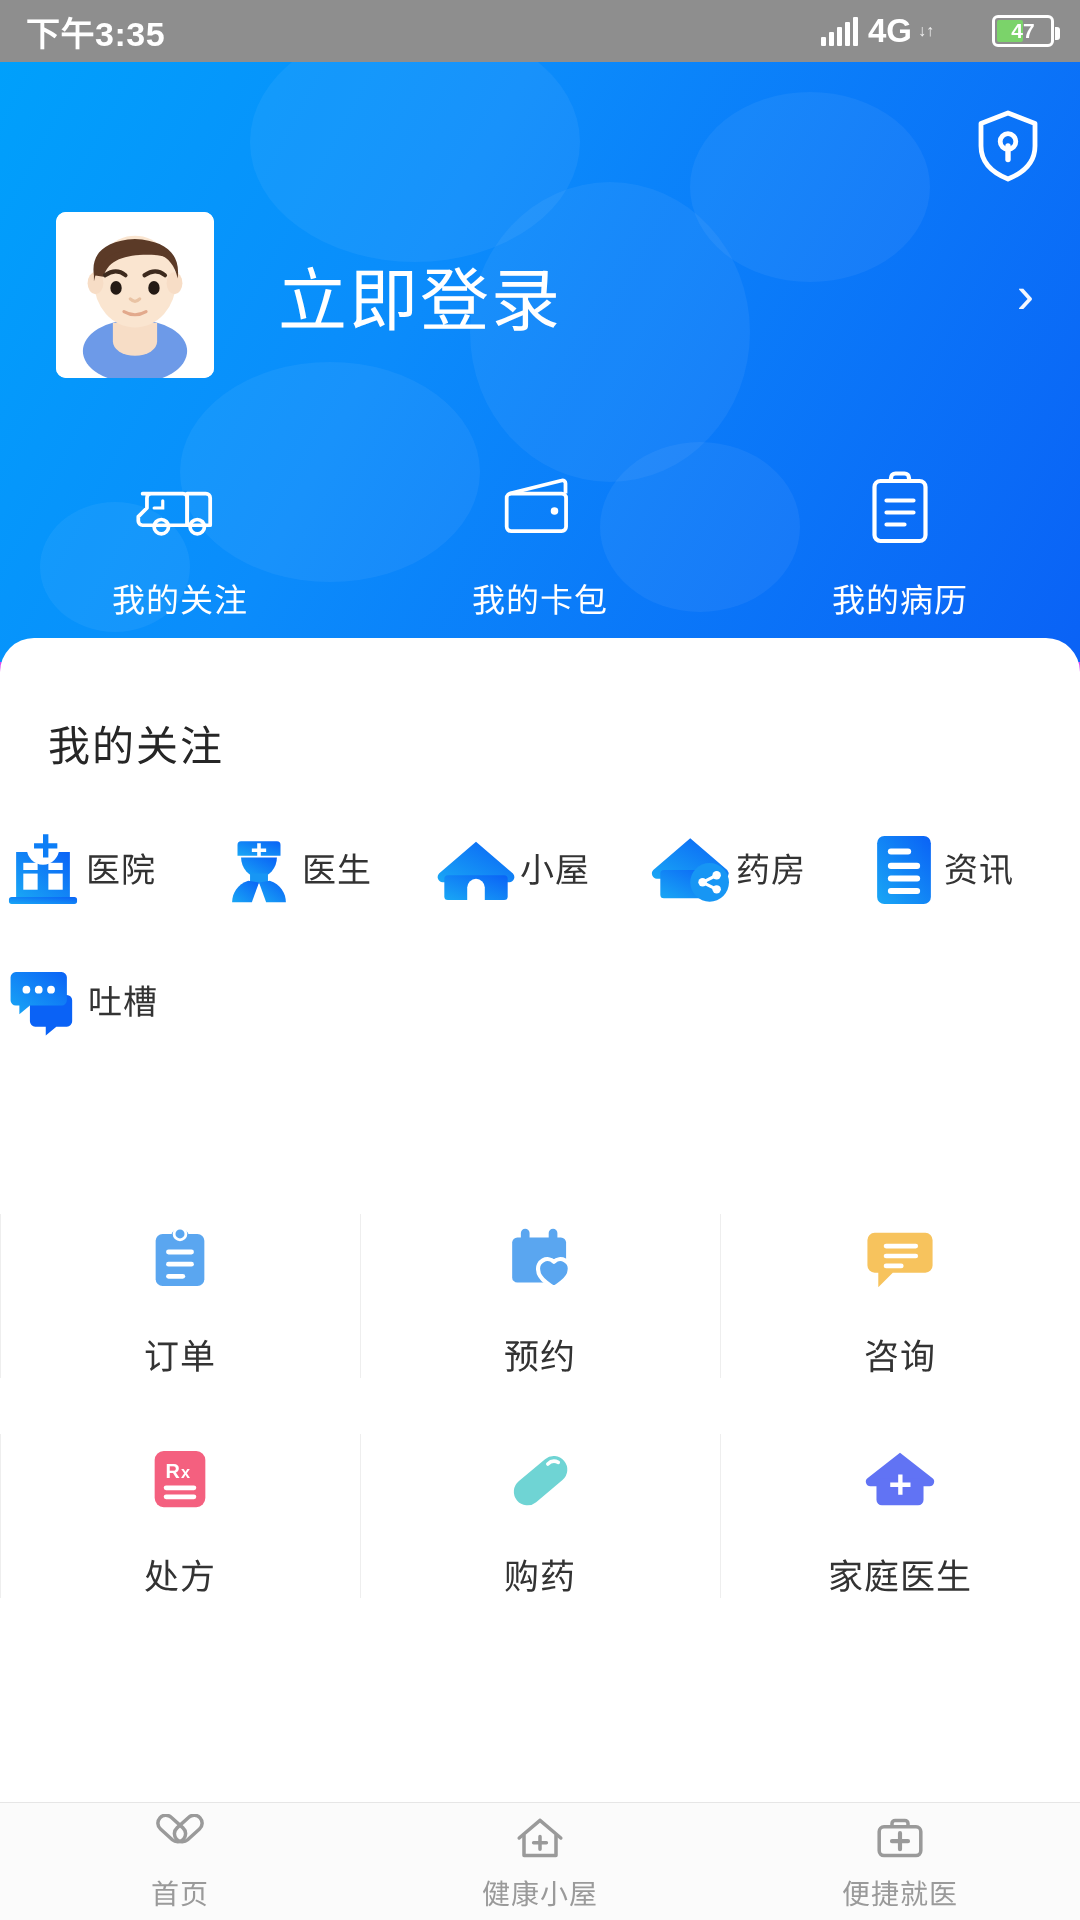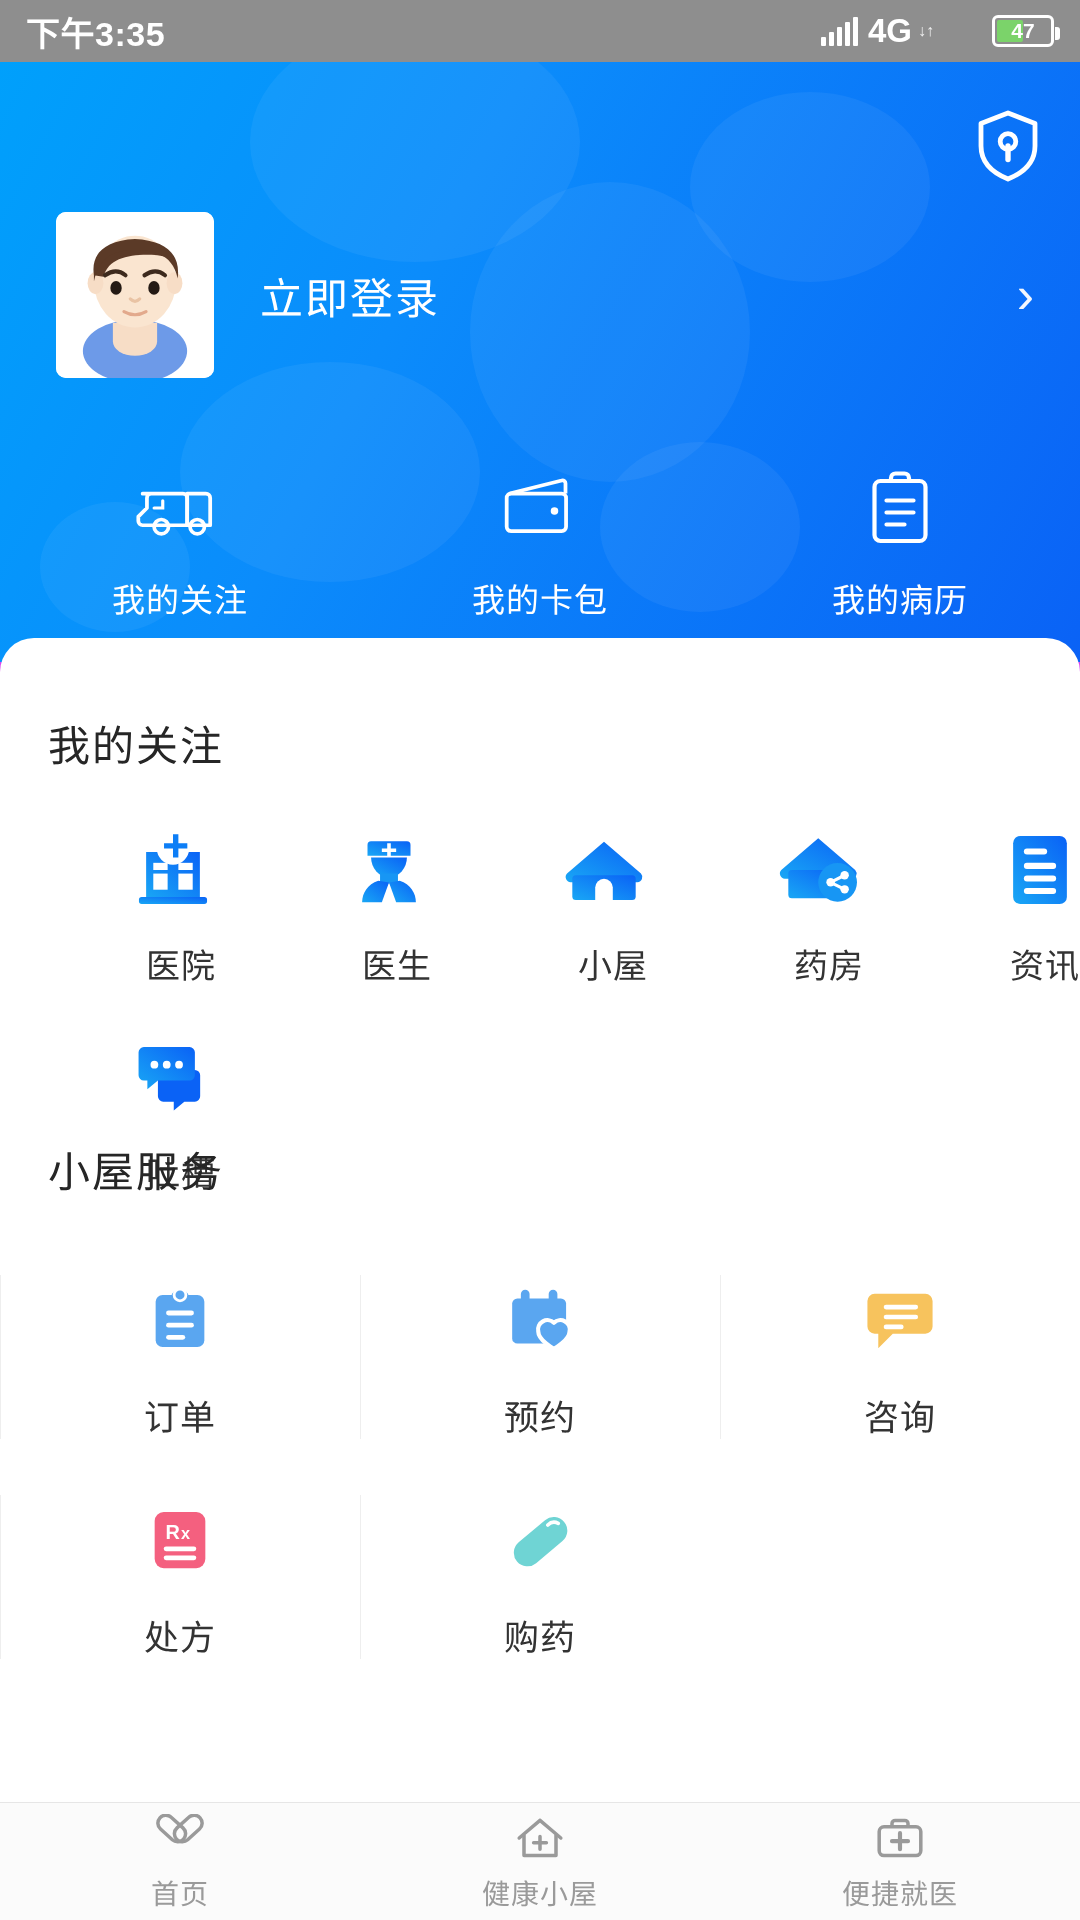"立即登录" .login-label { font-size: 43px -> 69px; margin-left: 46px -> 64px }
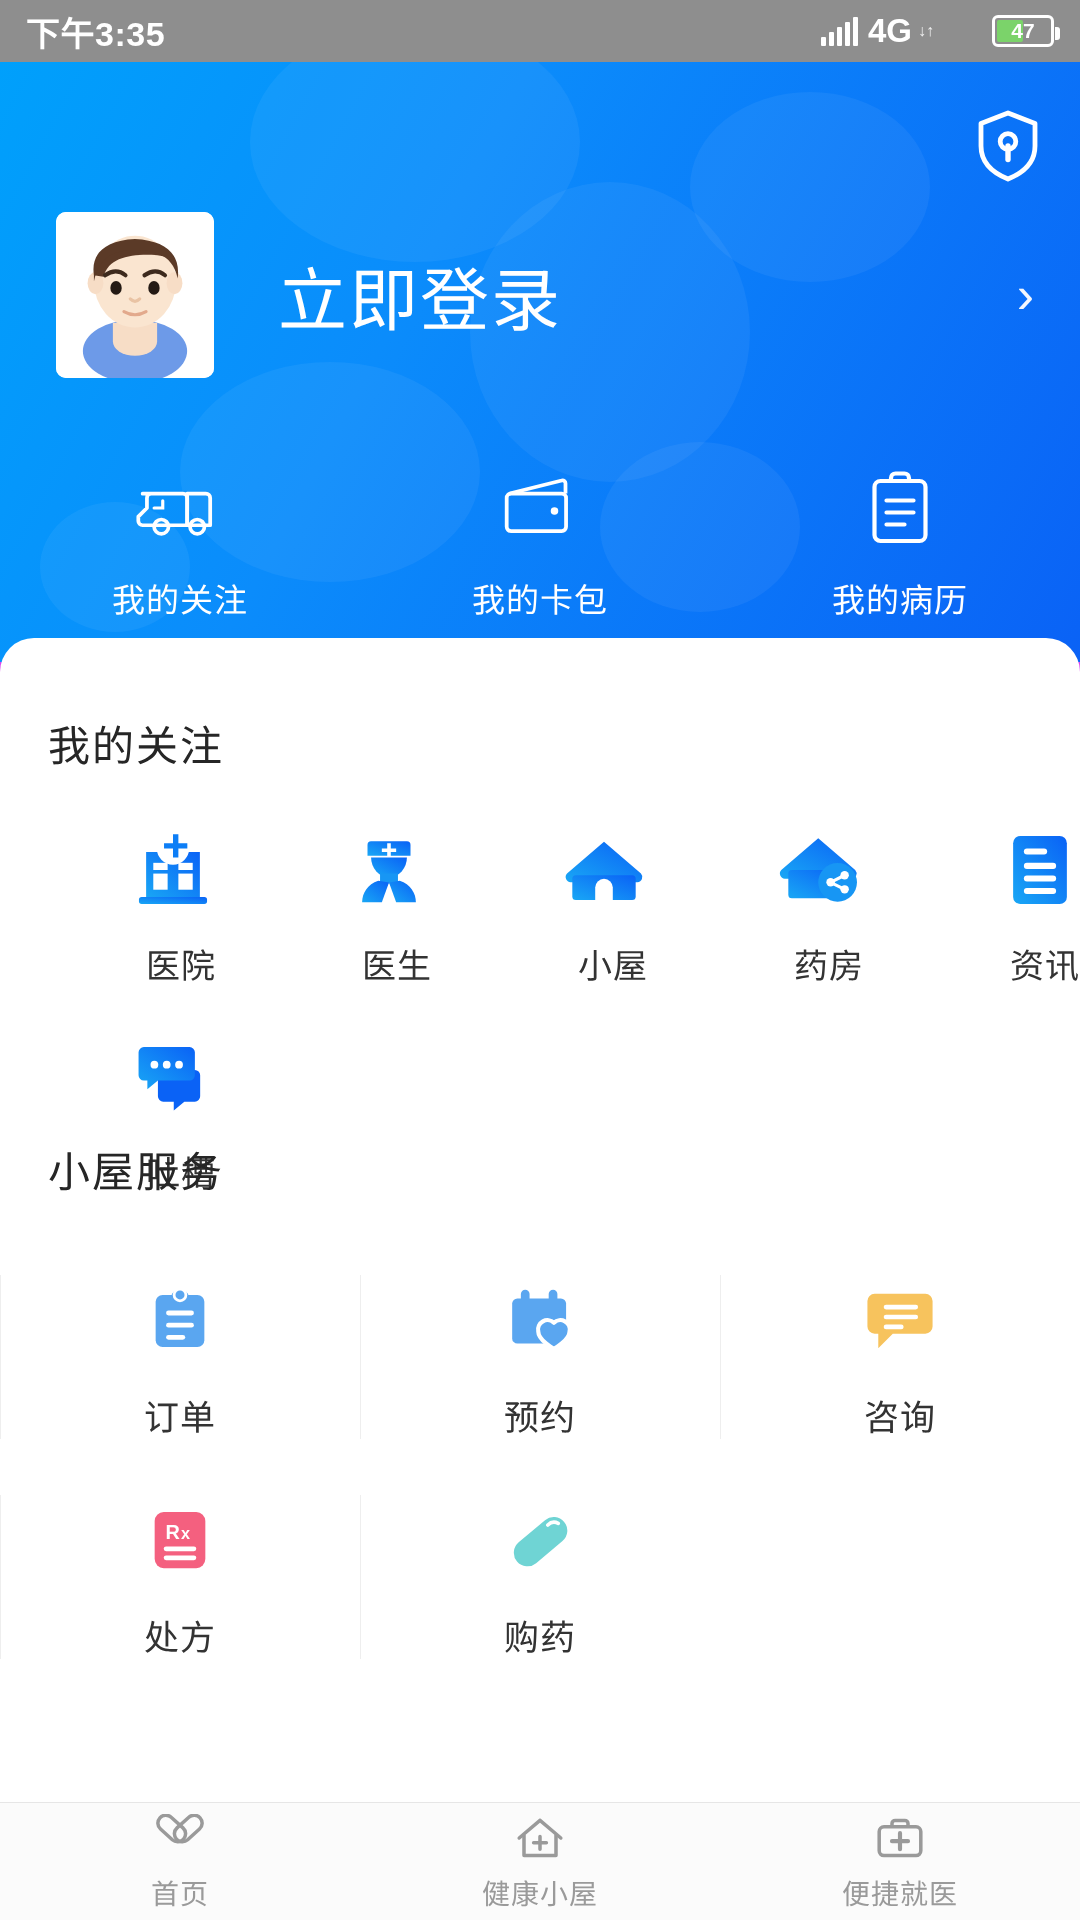"医院" .g5-cell { align-items: flex-end -> flex-start; flex-direction: column -> none; padding-left: 24px -> none }
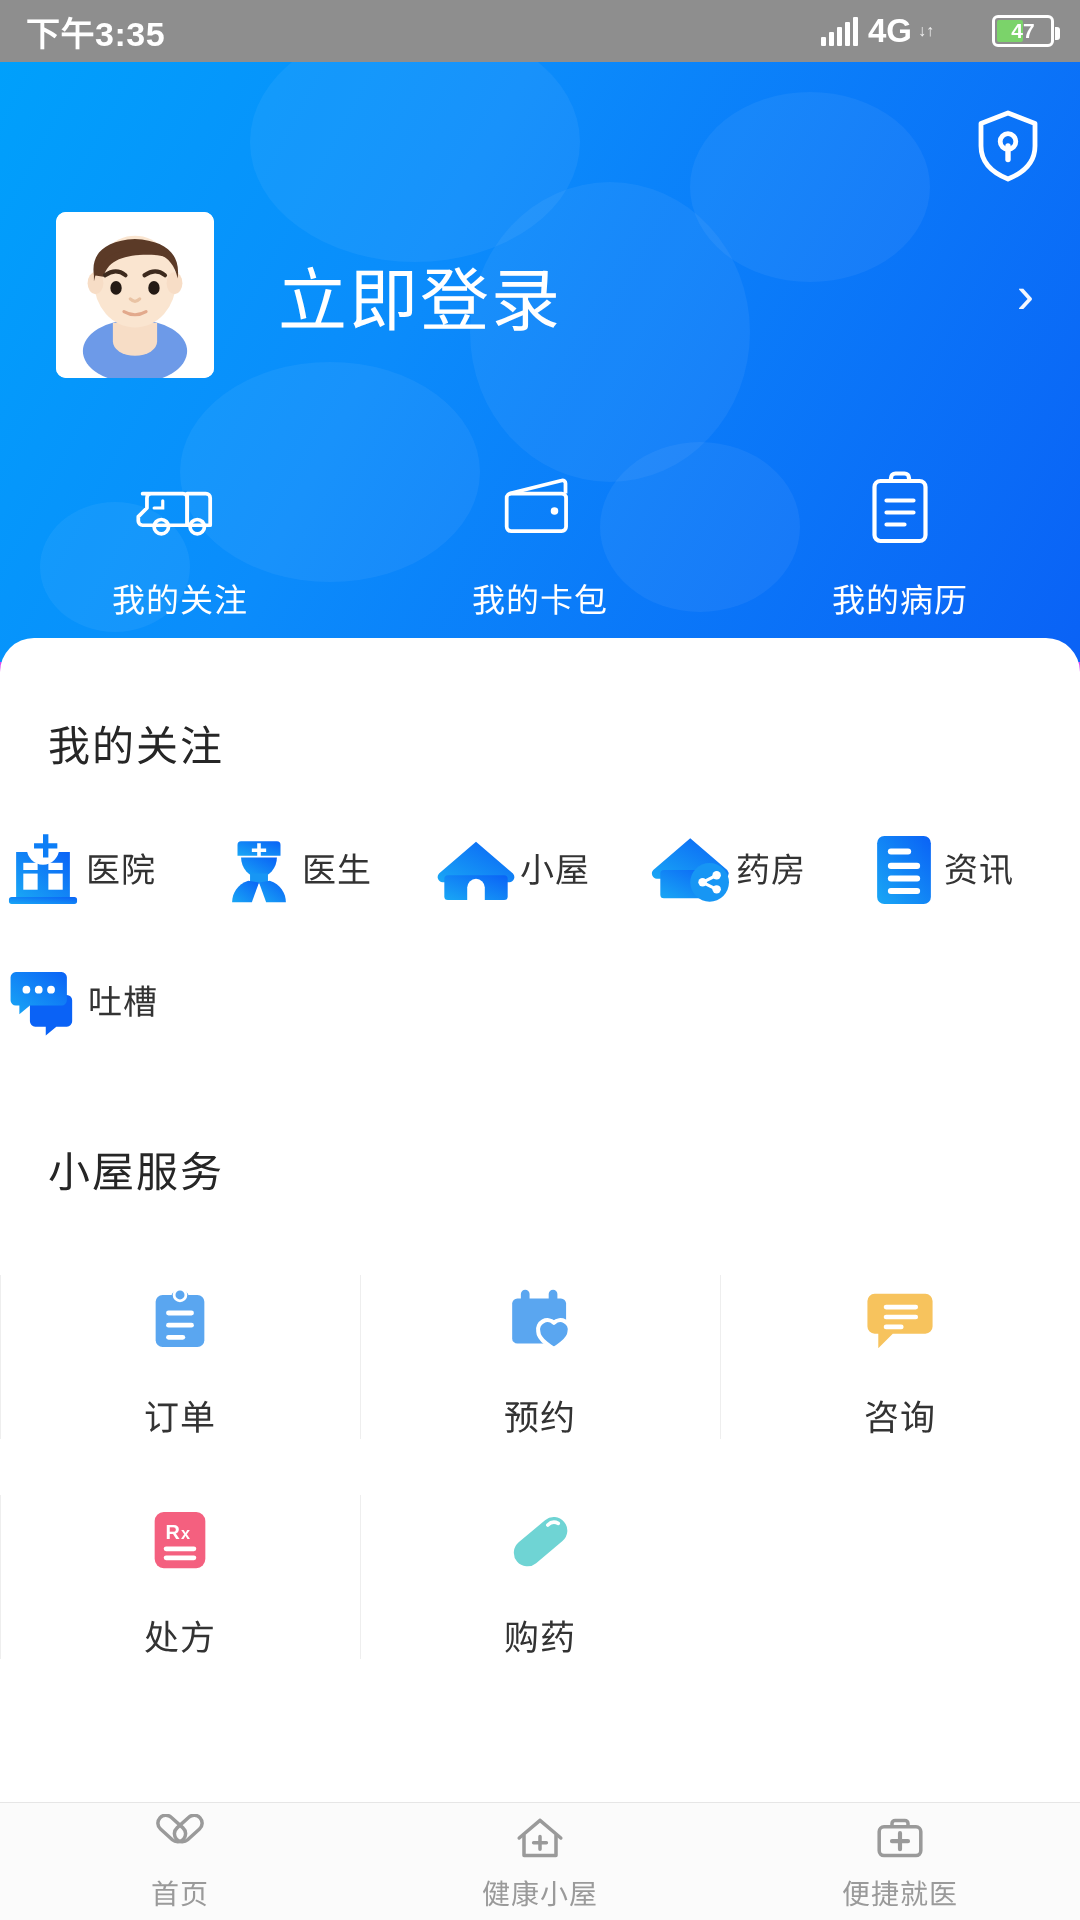"小屋服务" div.sec-title { html: <div>小屋服务</div> -> none }
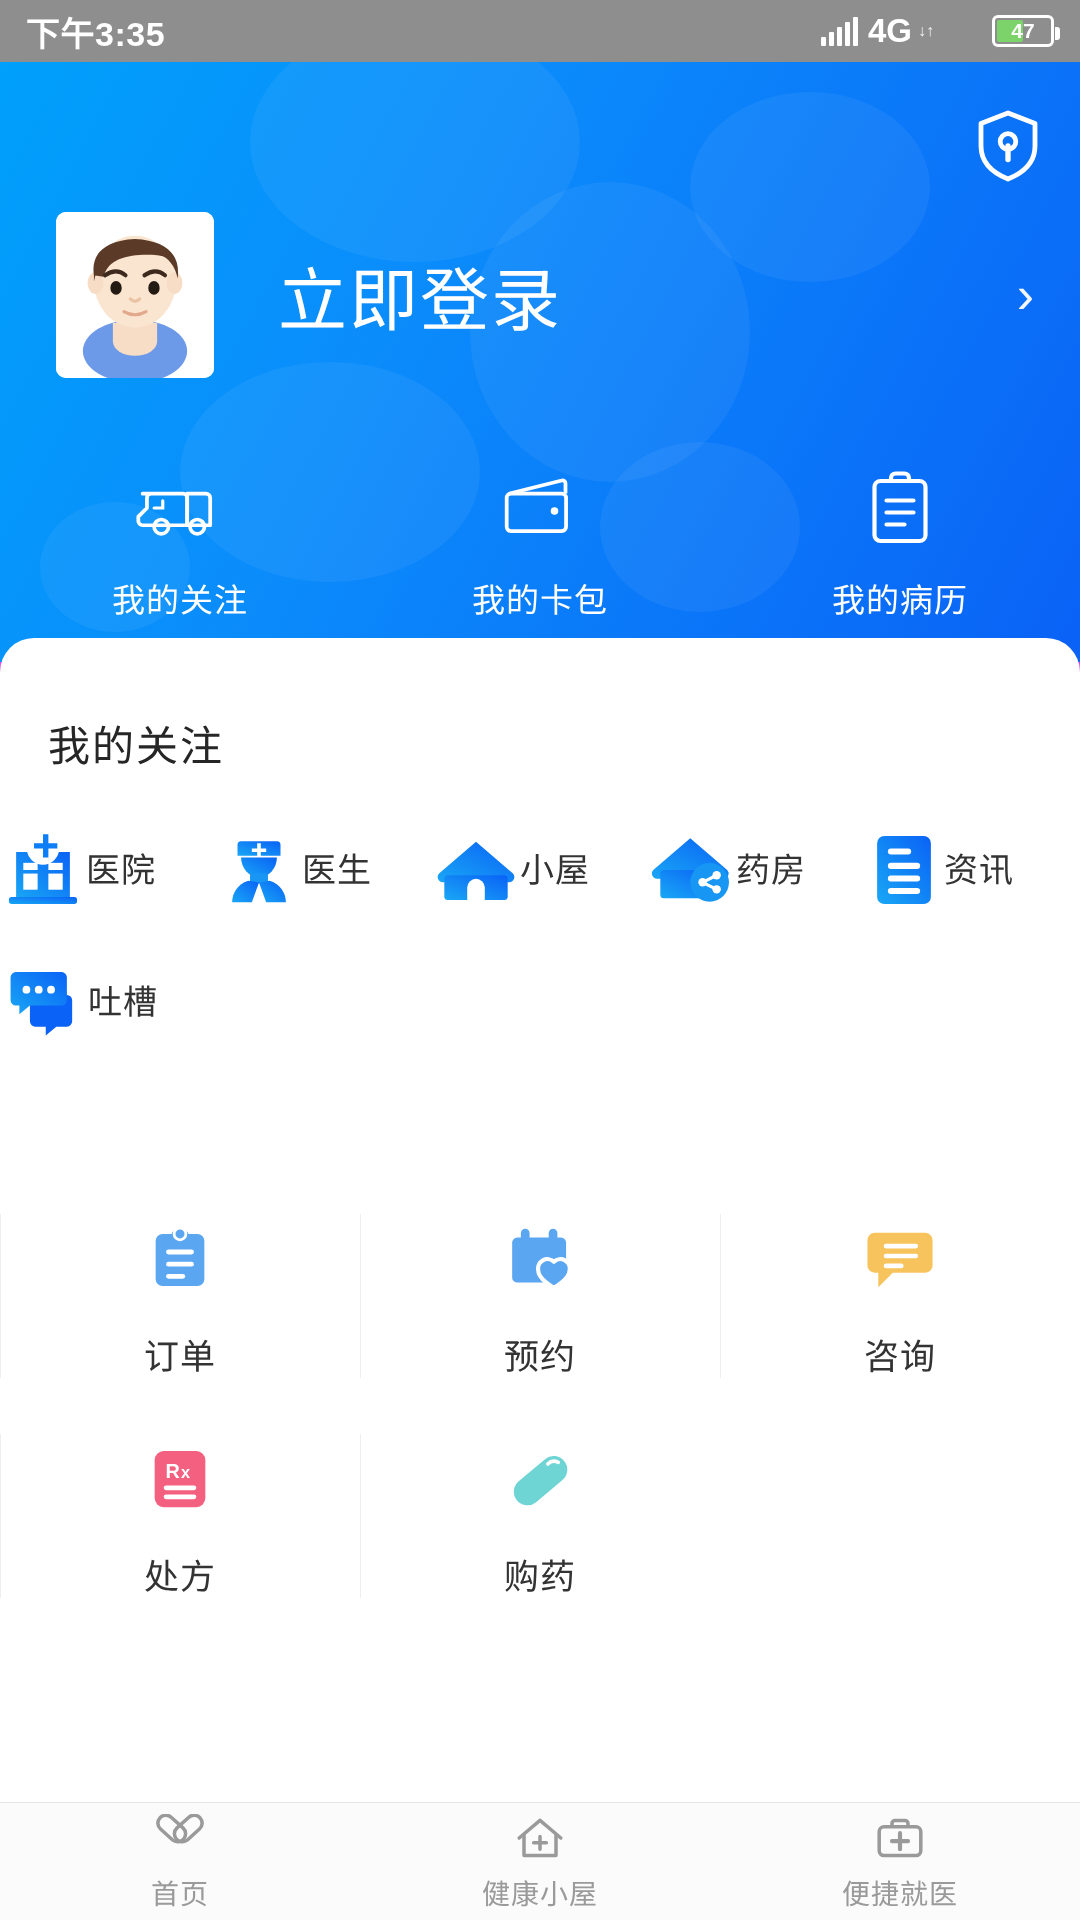"家庭医生" div.svc-cell { html: none -> <div> <div> <svg> <path></path> <rect></rect> <path></path> </svg> </div> <div>家庭医生</div> </div> }
